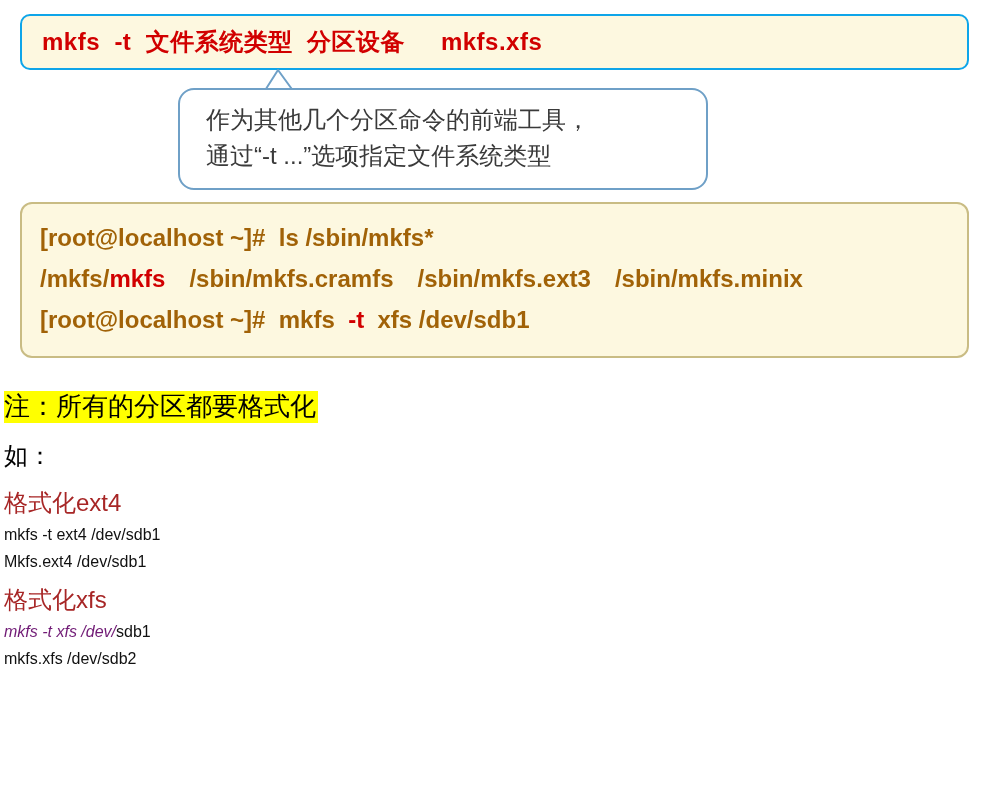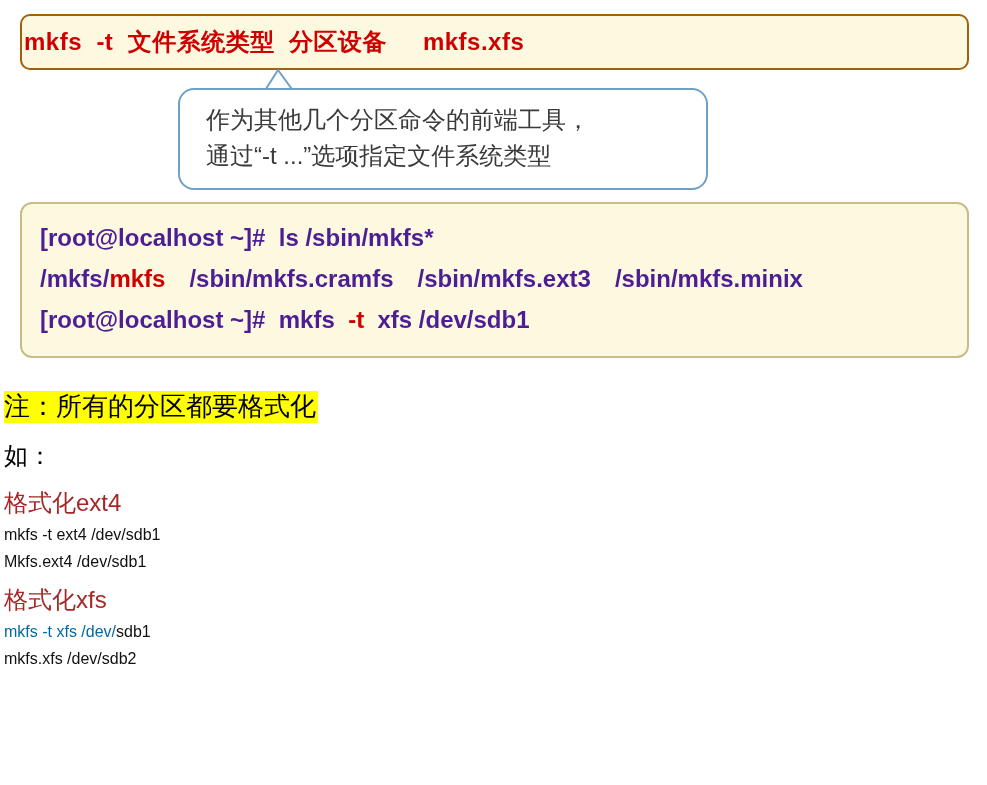"mkfs -t 文件系统类型 分区设备 mkfs.xfs" .syntax-box { border: 2px solid #a16207 -> 2px solid #0ea5e9; padding: 10px 16px 10px 2px -> 10px 16px 10px 20px }
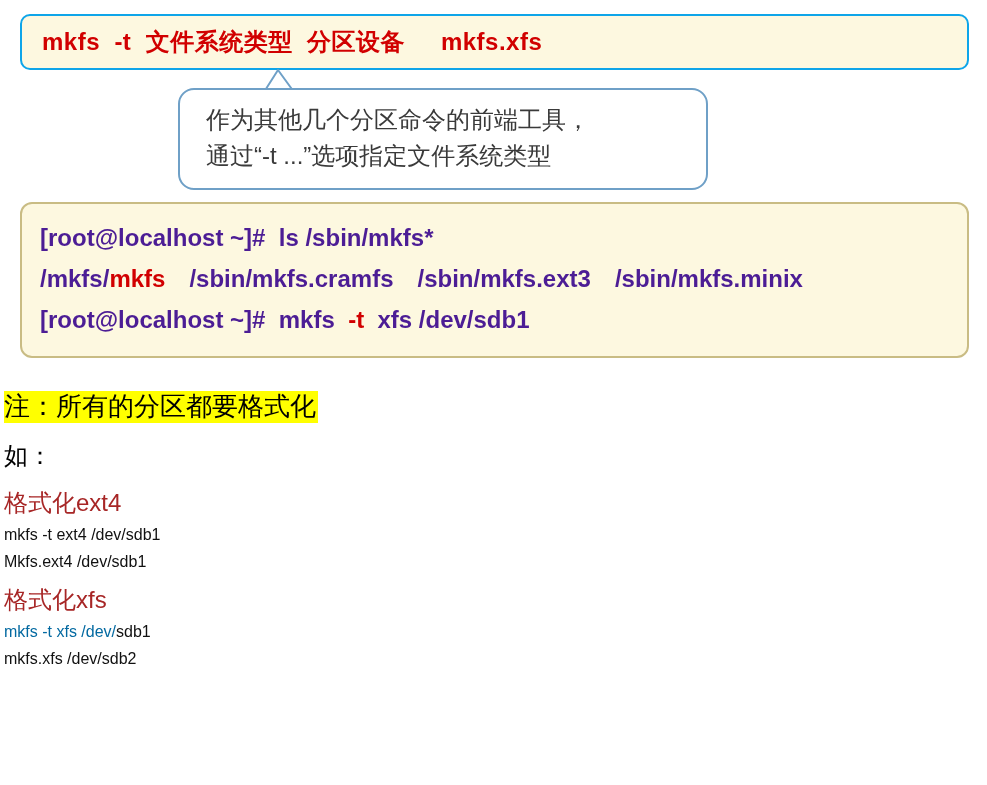"[root@localhost ~]#" .term-blue { color: #4c1d95 -> #a16207 }
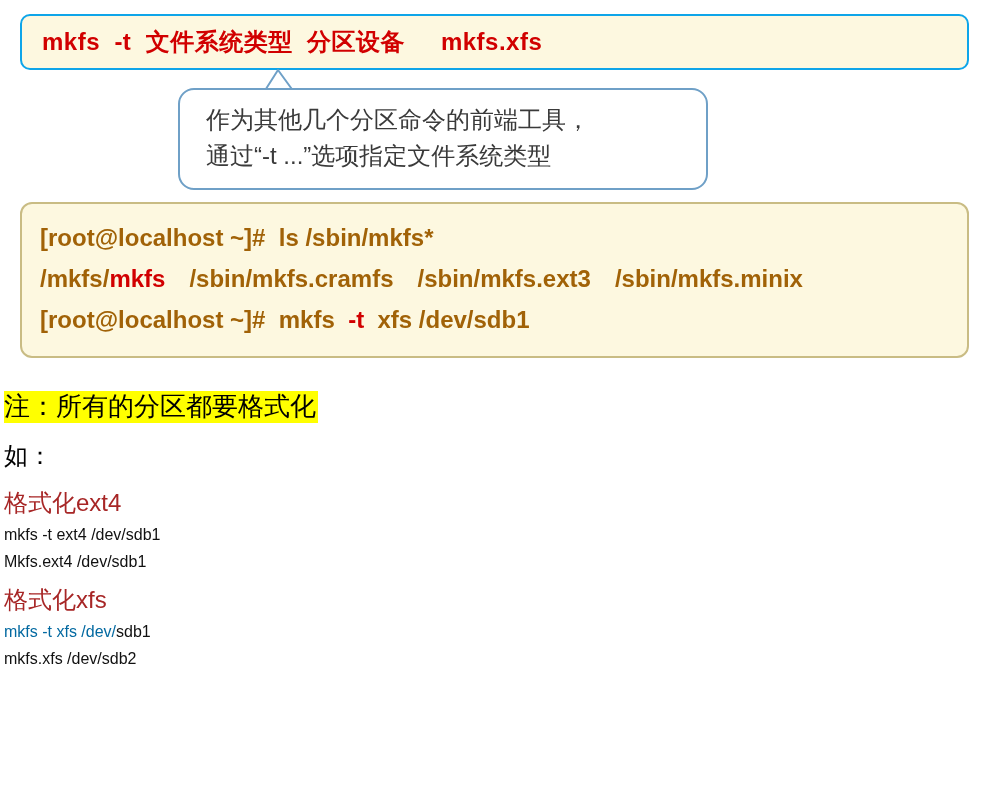"mkfs -t xfs /dev/" .red-frag { color: #0369a1 -> #701a75; font-style: none -> italic }
